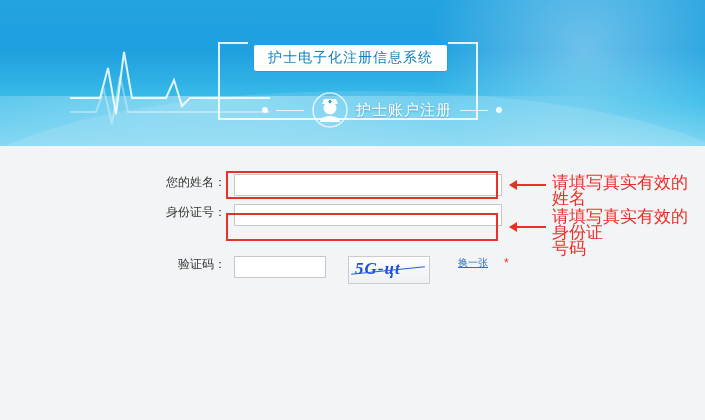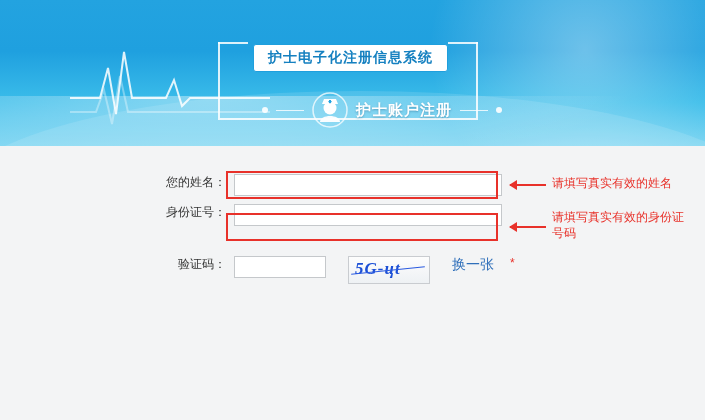"护士电子化注册信息系统" .title-box { font-weight: bold -> normal }
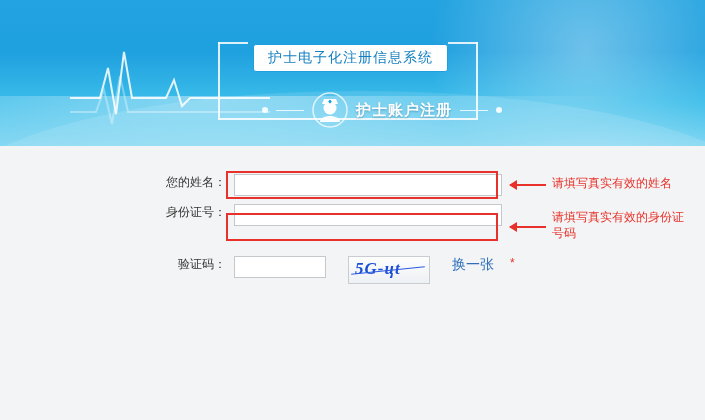"护士账户注册" .subtitle { font-weight: bold -> normal }
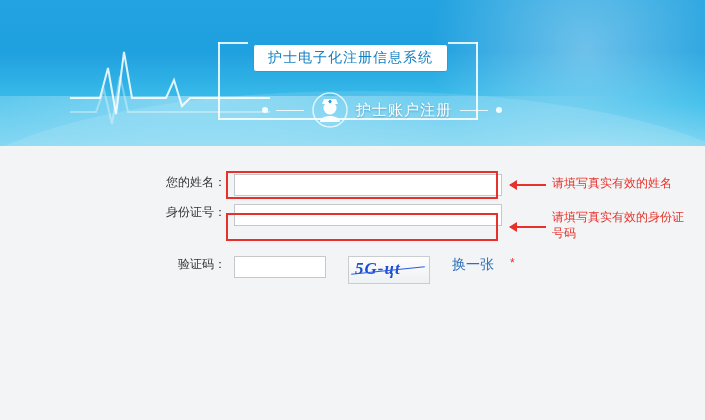"请填写真实有效的姓名" .annot { font-size: 12px -> 17px }
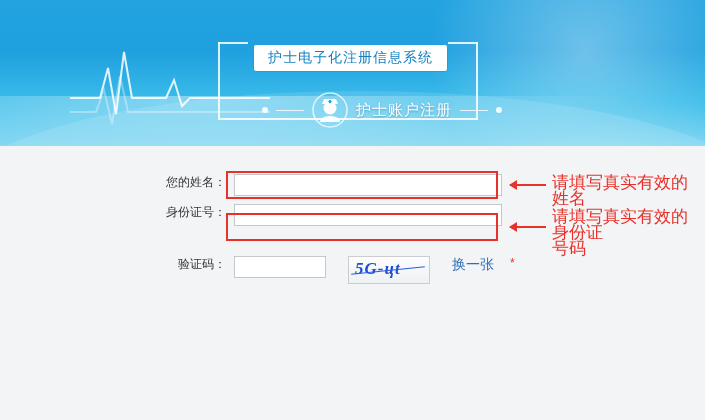"换一张" .refresh-link { font-size: 14px -> 10px; margin-left: 22px -> 28px; text-decoration: none -> underline }
